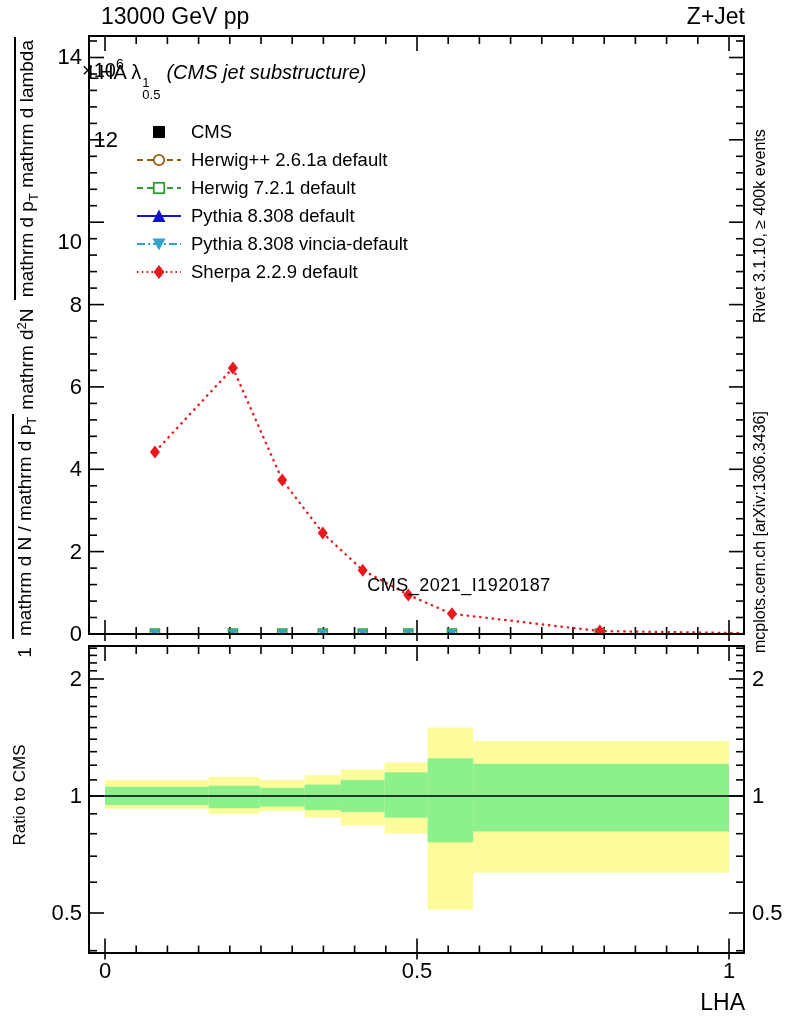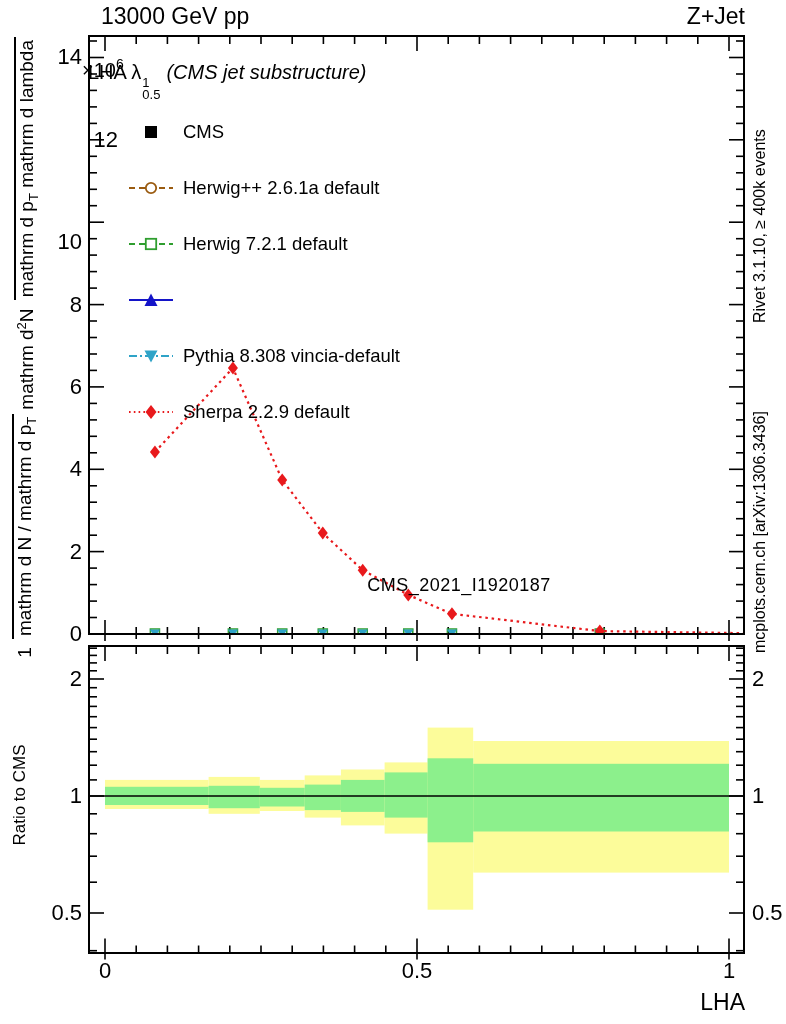"CMS" div.abs { gap: 28px -> none; left: 128px -> 136px }
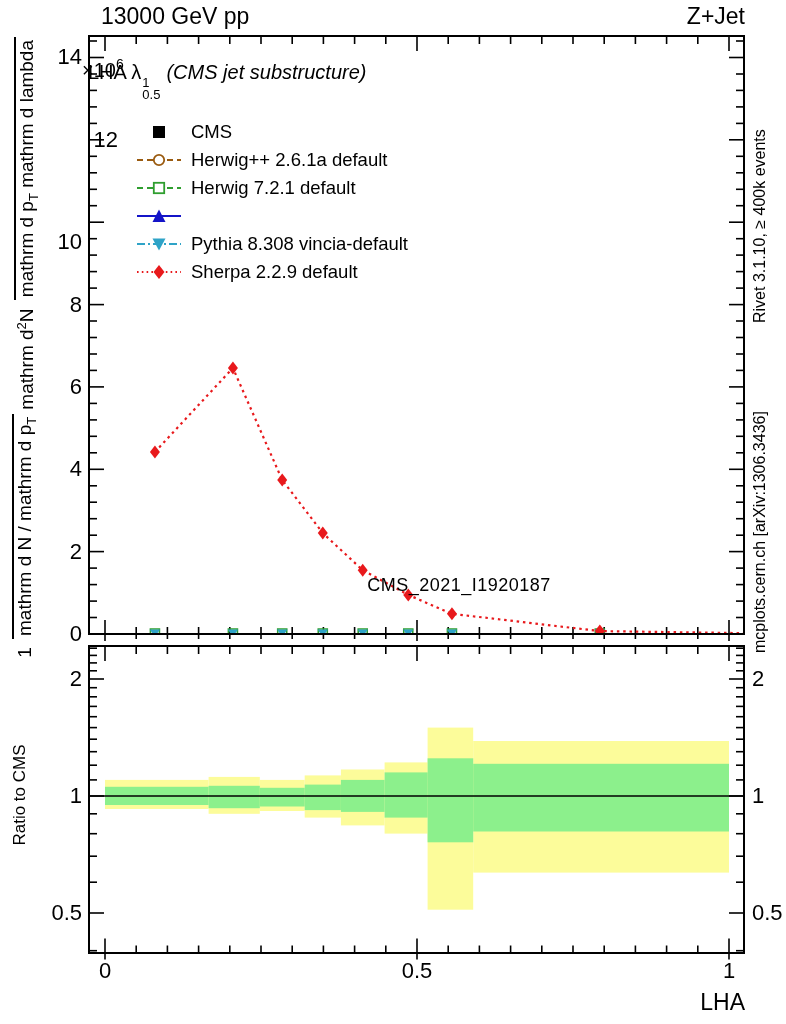"Pythia 8.308 default" span.legend-label { html: none -> <span>Pythia 8.308 default</span> }
